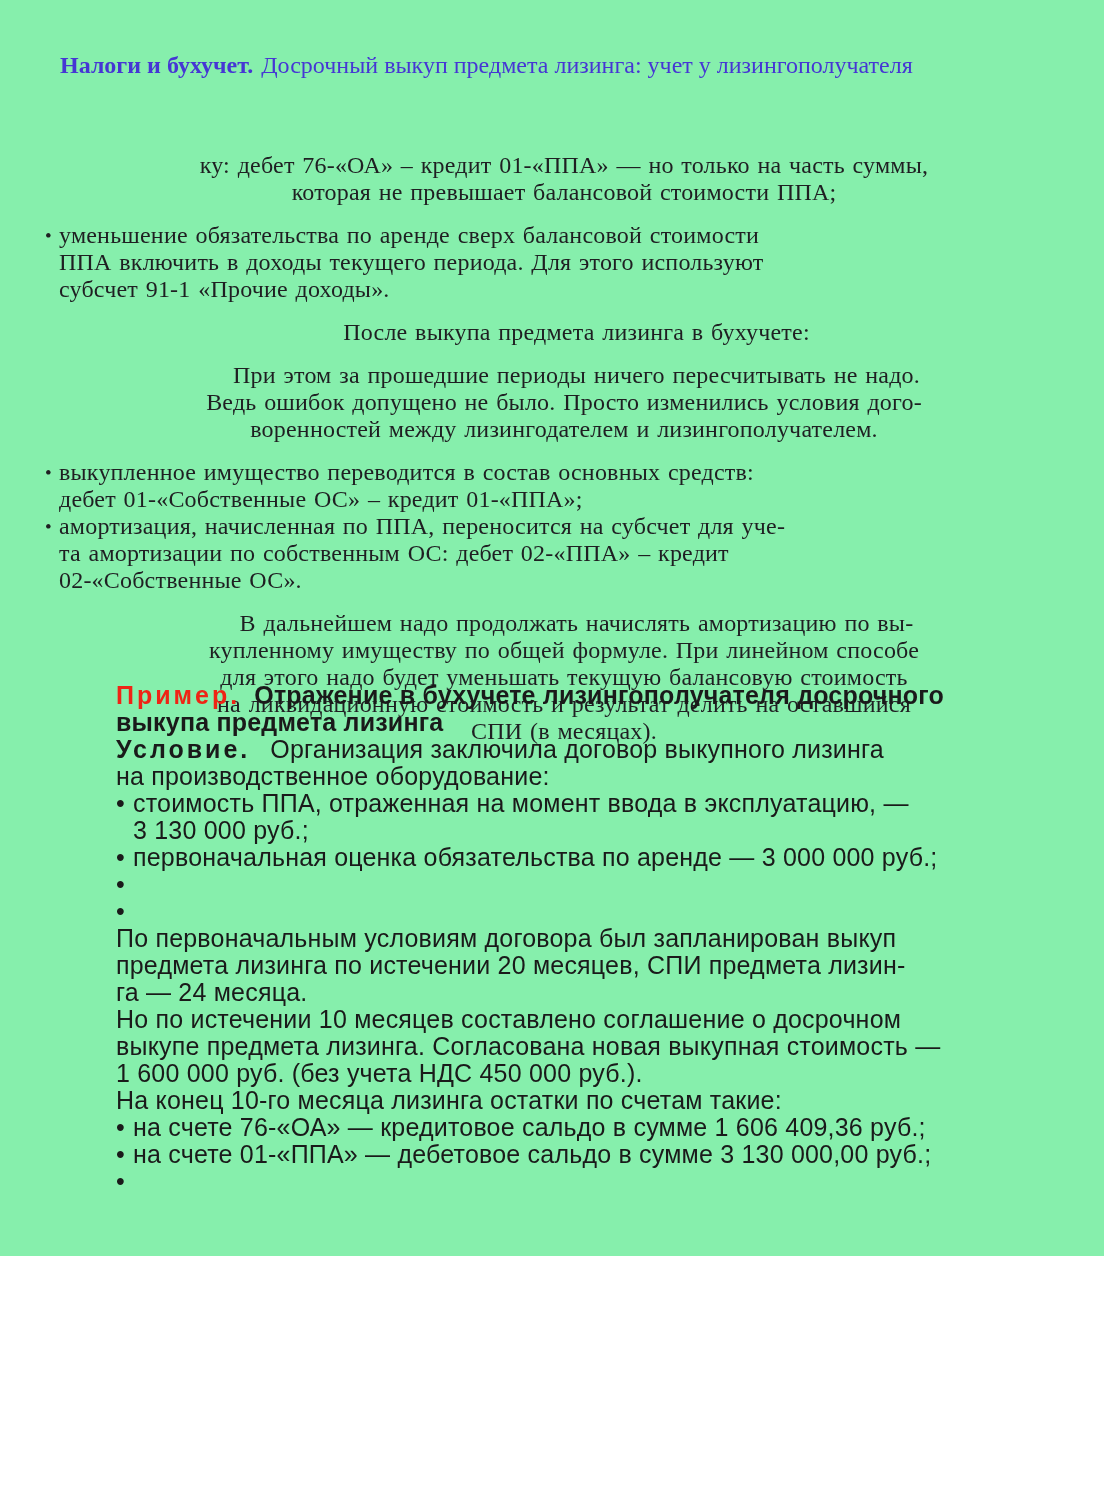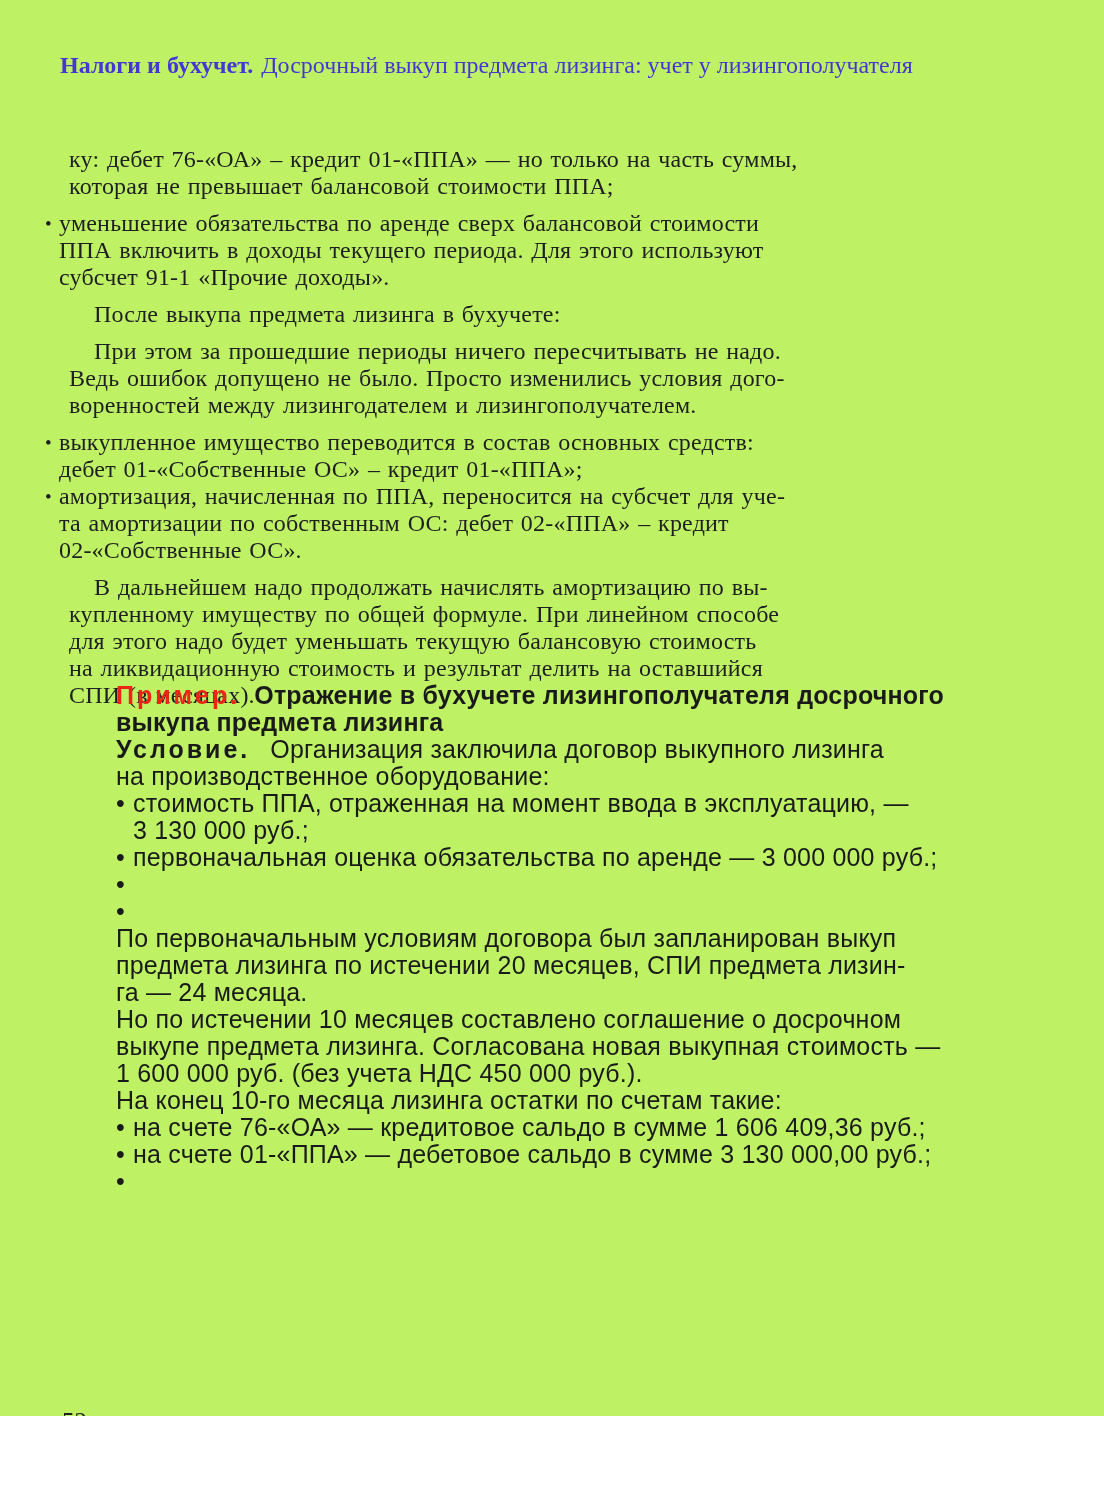"Налоги и бухучет. Досрочный выкуп" .page { background: #bef264 -> #86efac; height: 1416px -> 1256px }
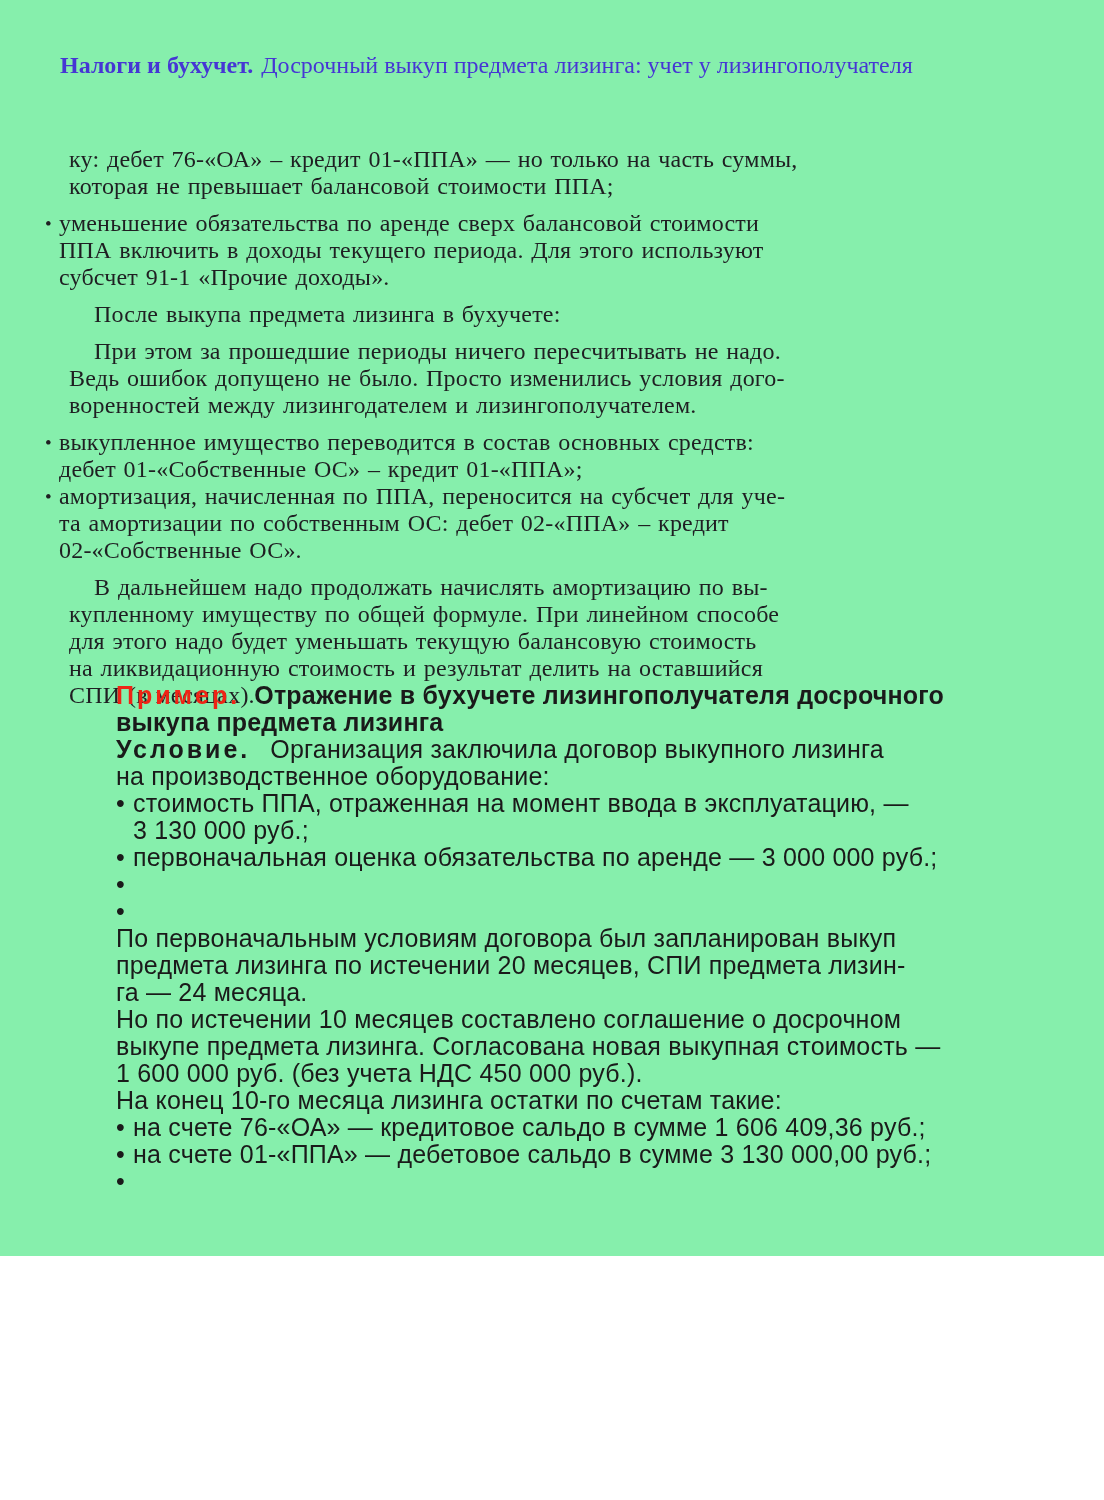"ку: дебет 76-«ОА» – кредит" .article p { margin: 10px -> 16px; text-align: none -> center }
